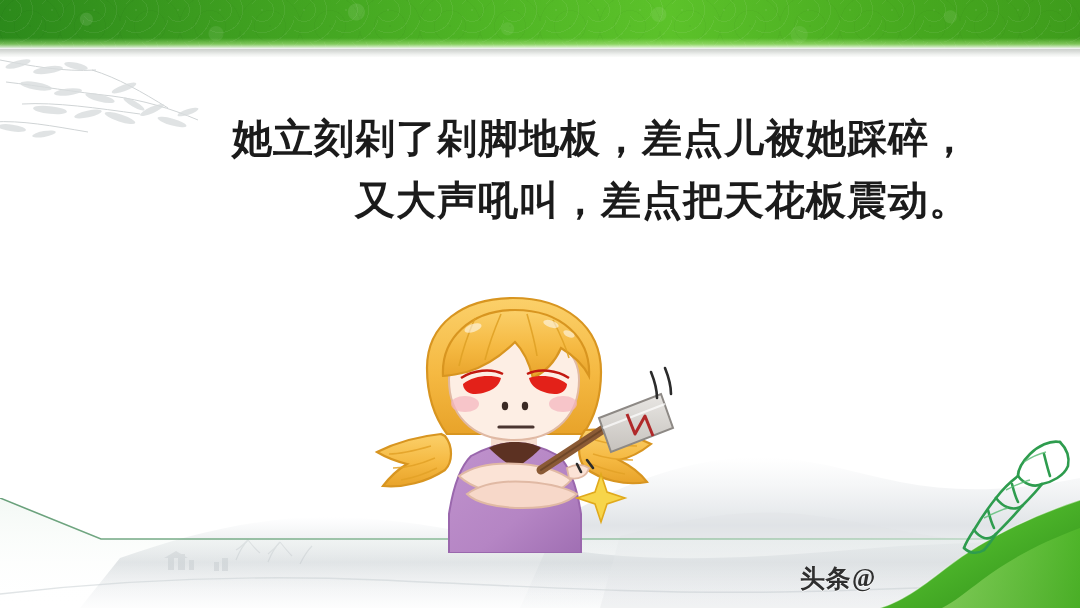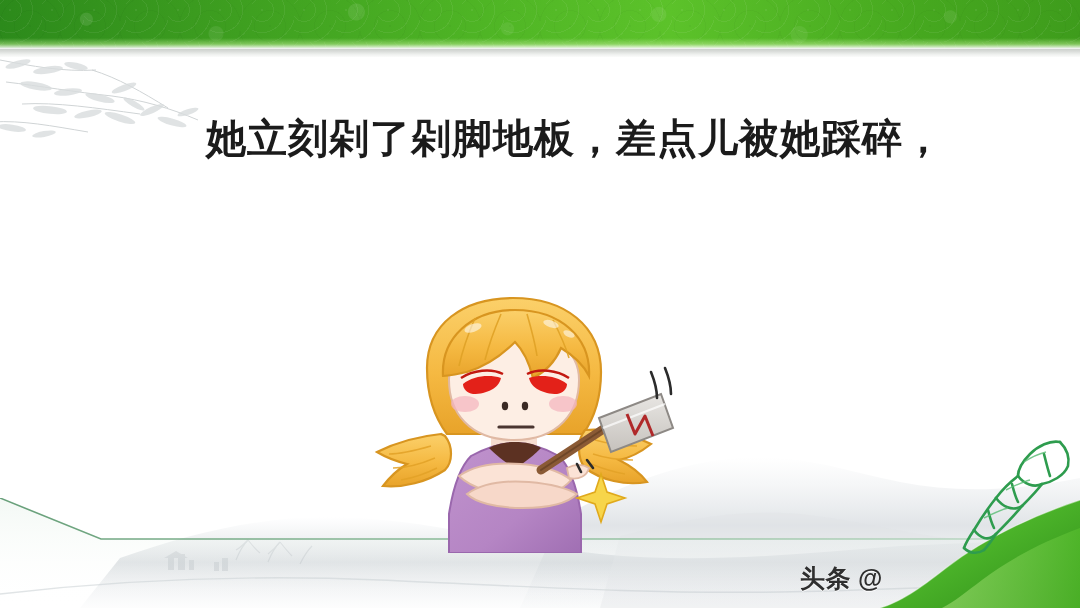"她立刻剁了剁脚地板，差点儿被她踩碎，" #slide { text-align: none -> right }
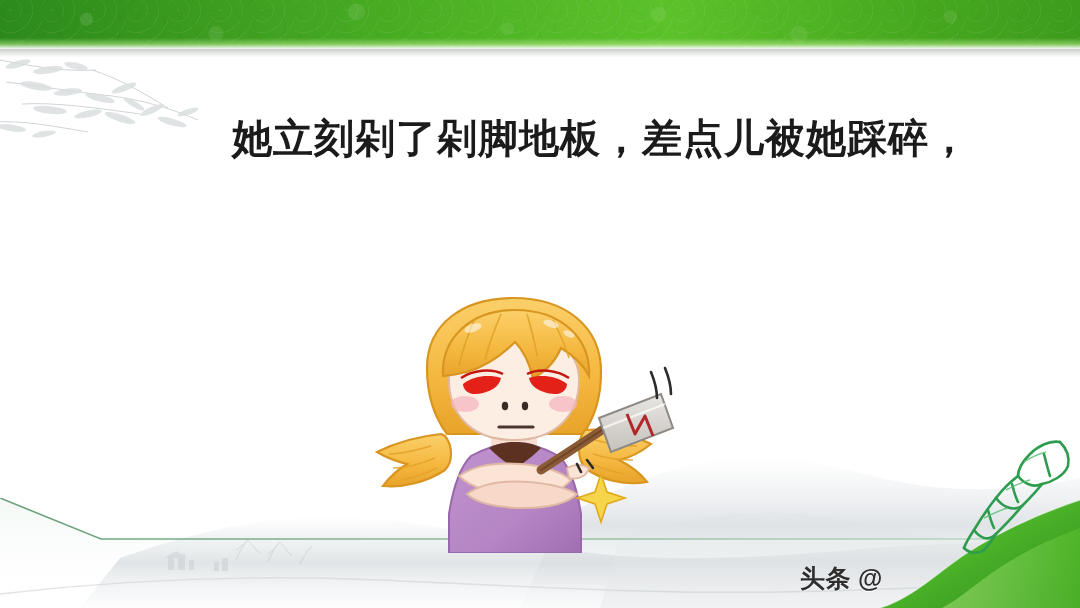"又大声吼叫，差点把天花板震动。" span.line-2 { html: none -> <span>又大声吼叫，差点把天花板震动。</span> }
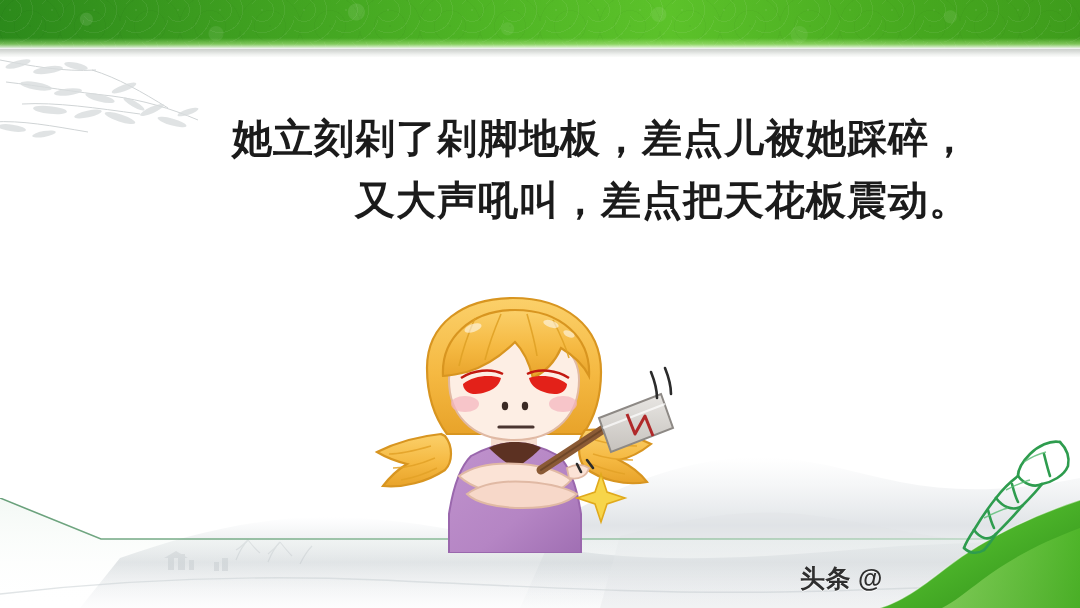"头条" .watermark { font-family: Liberation Sans, sans-serif -> Liberation Serif, serif; gap: 7px -> 1px }
